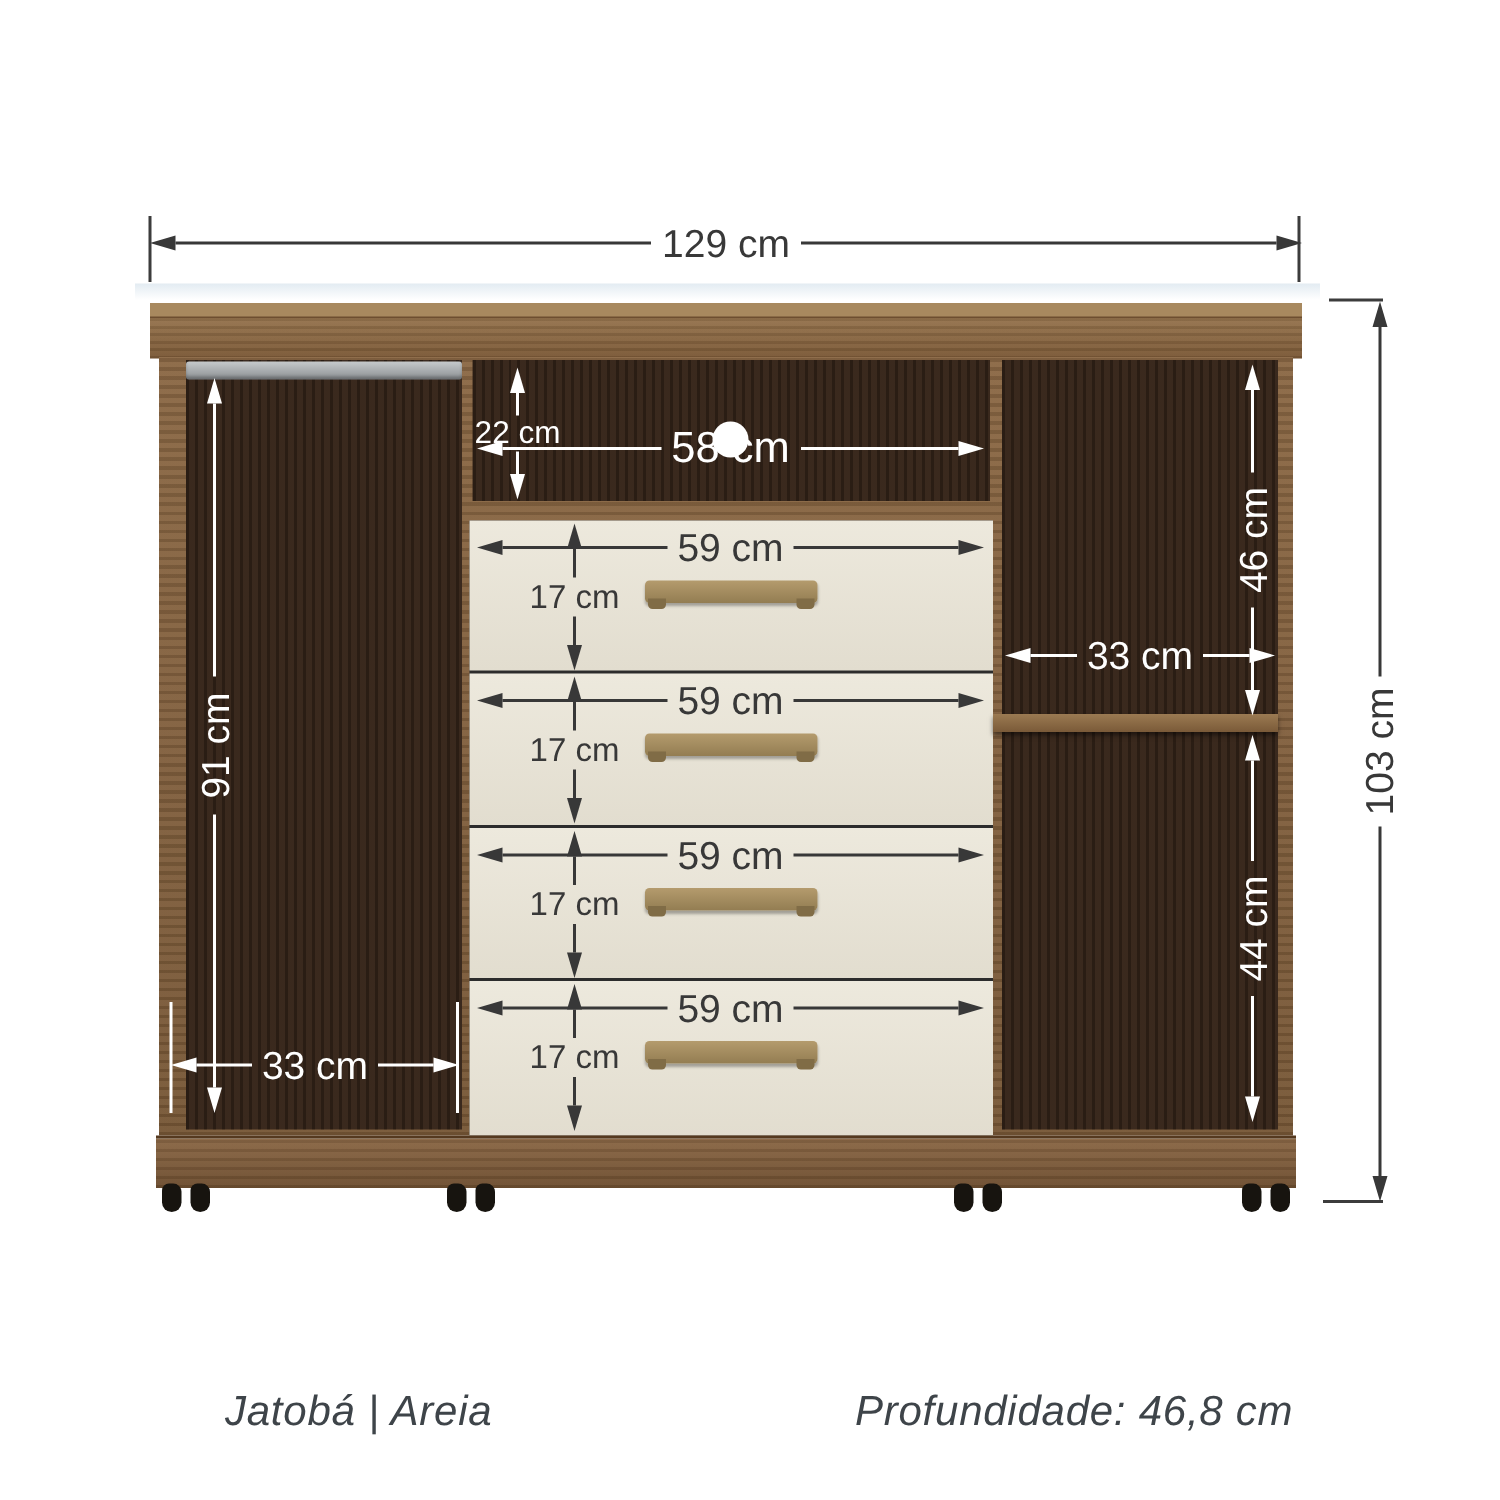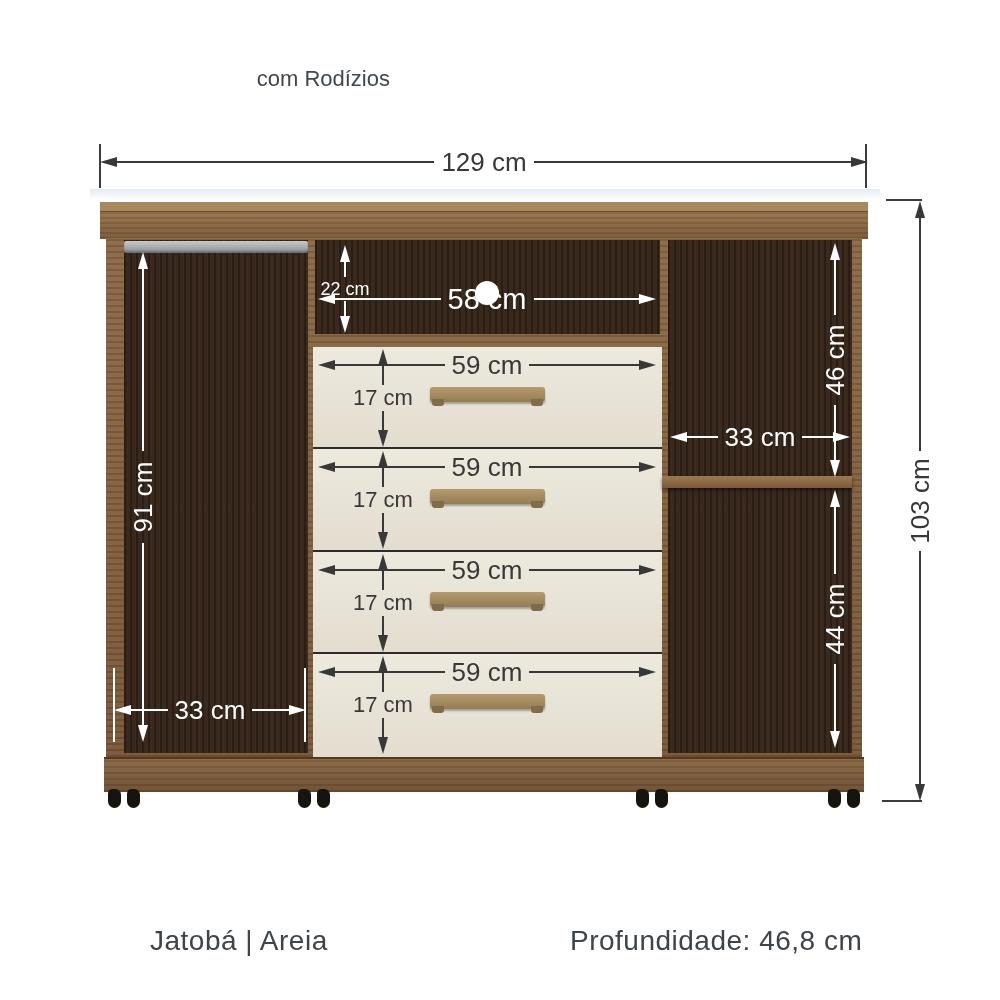"com Rodízios" div.subtitle { html: <div>com Rodízios</div> -> none }
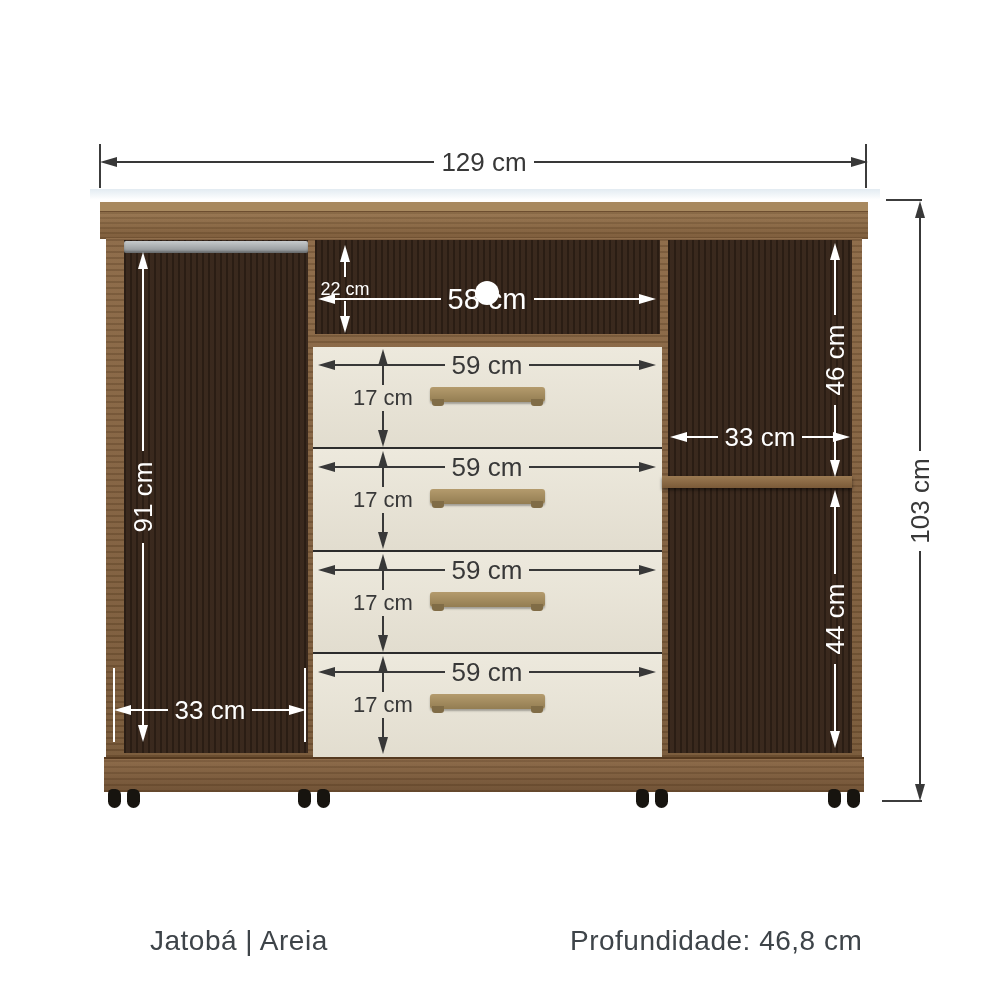"22 cm" div.dim-v { font-size: 18px -> 21px }
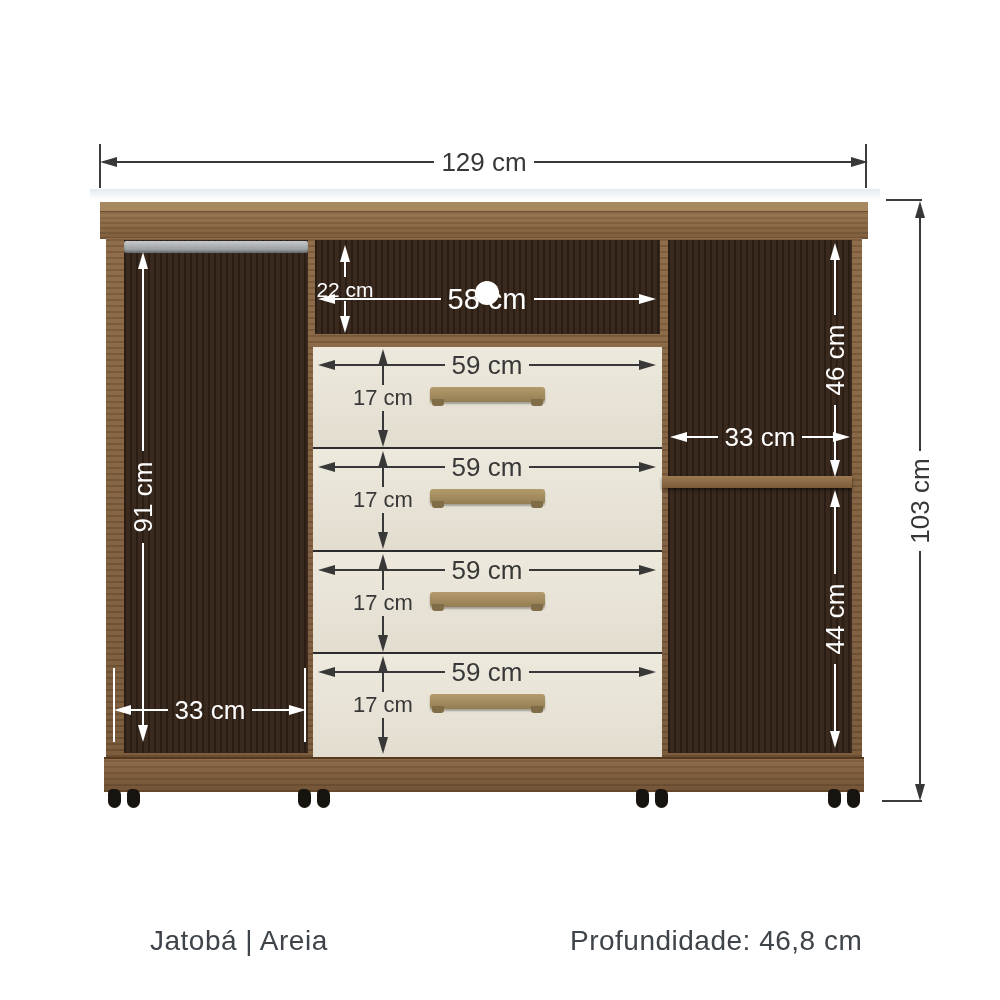"Jatobá | Areia" .footer-text { font-style: none -> italic }
